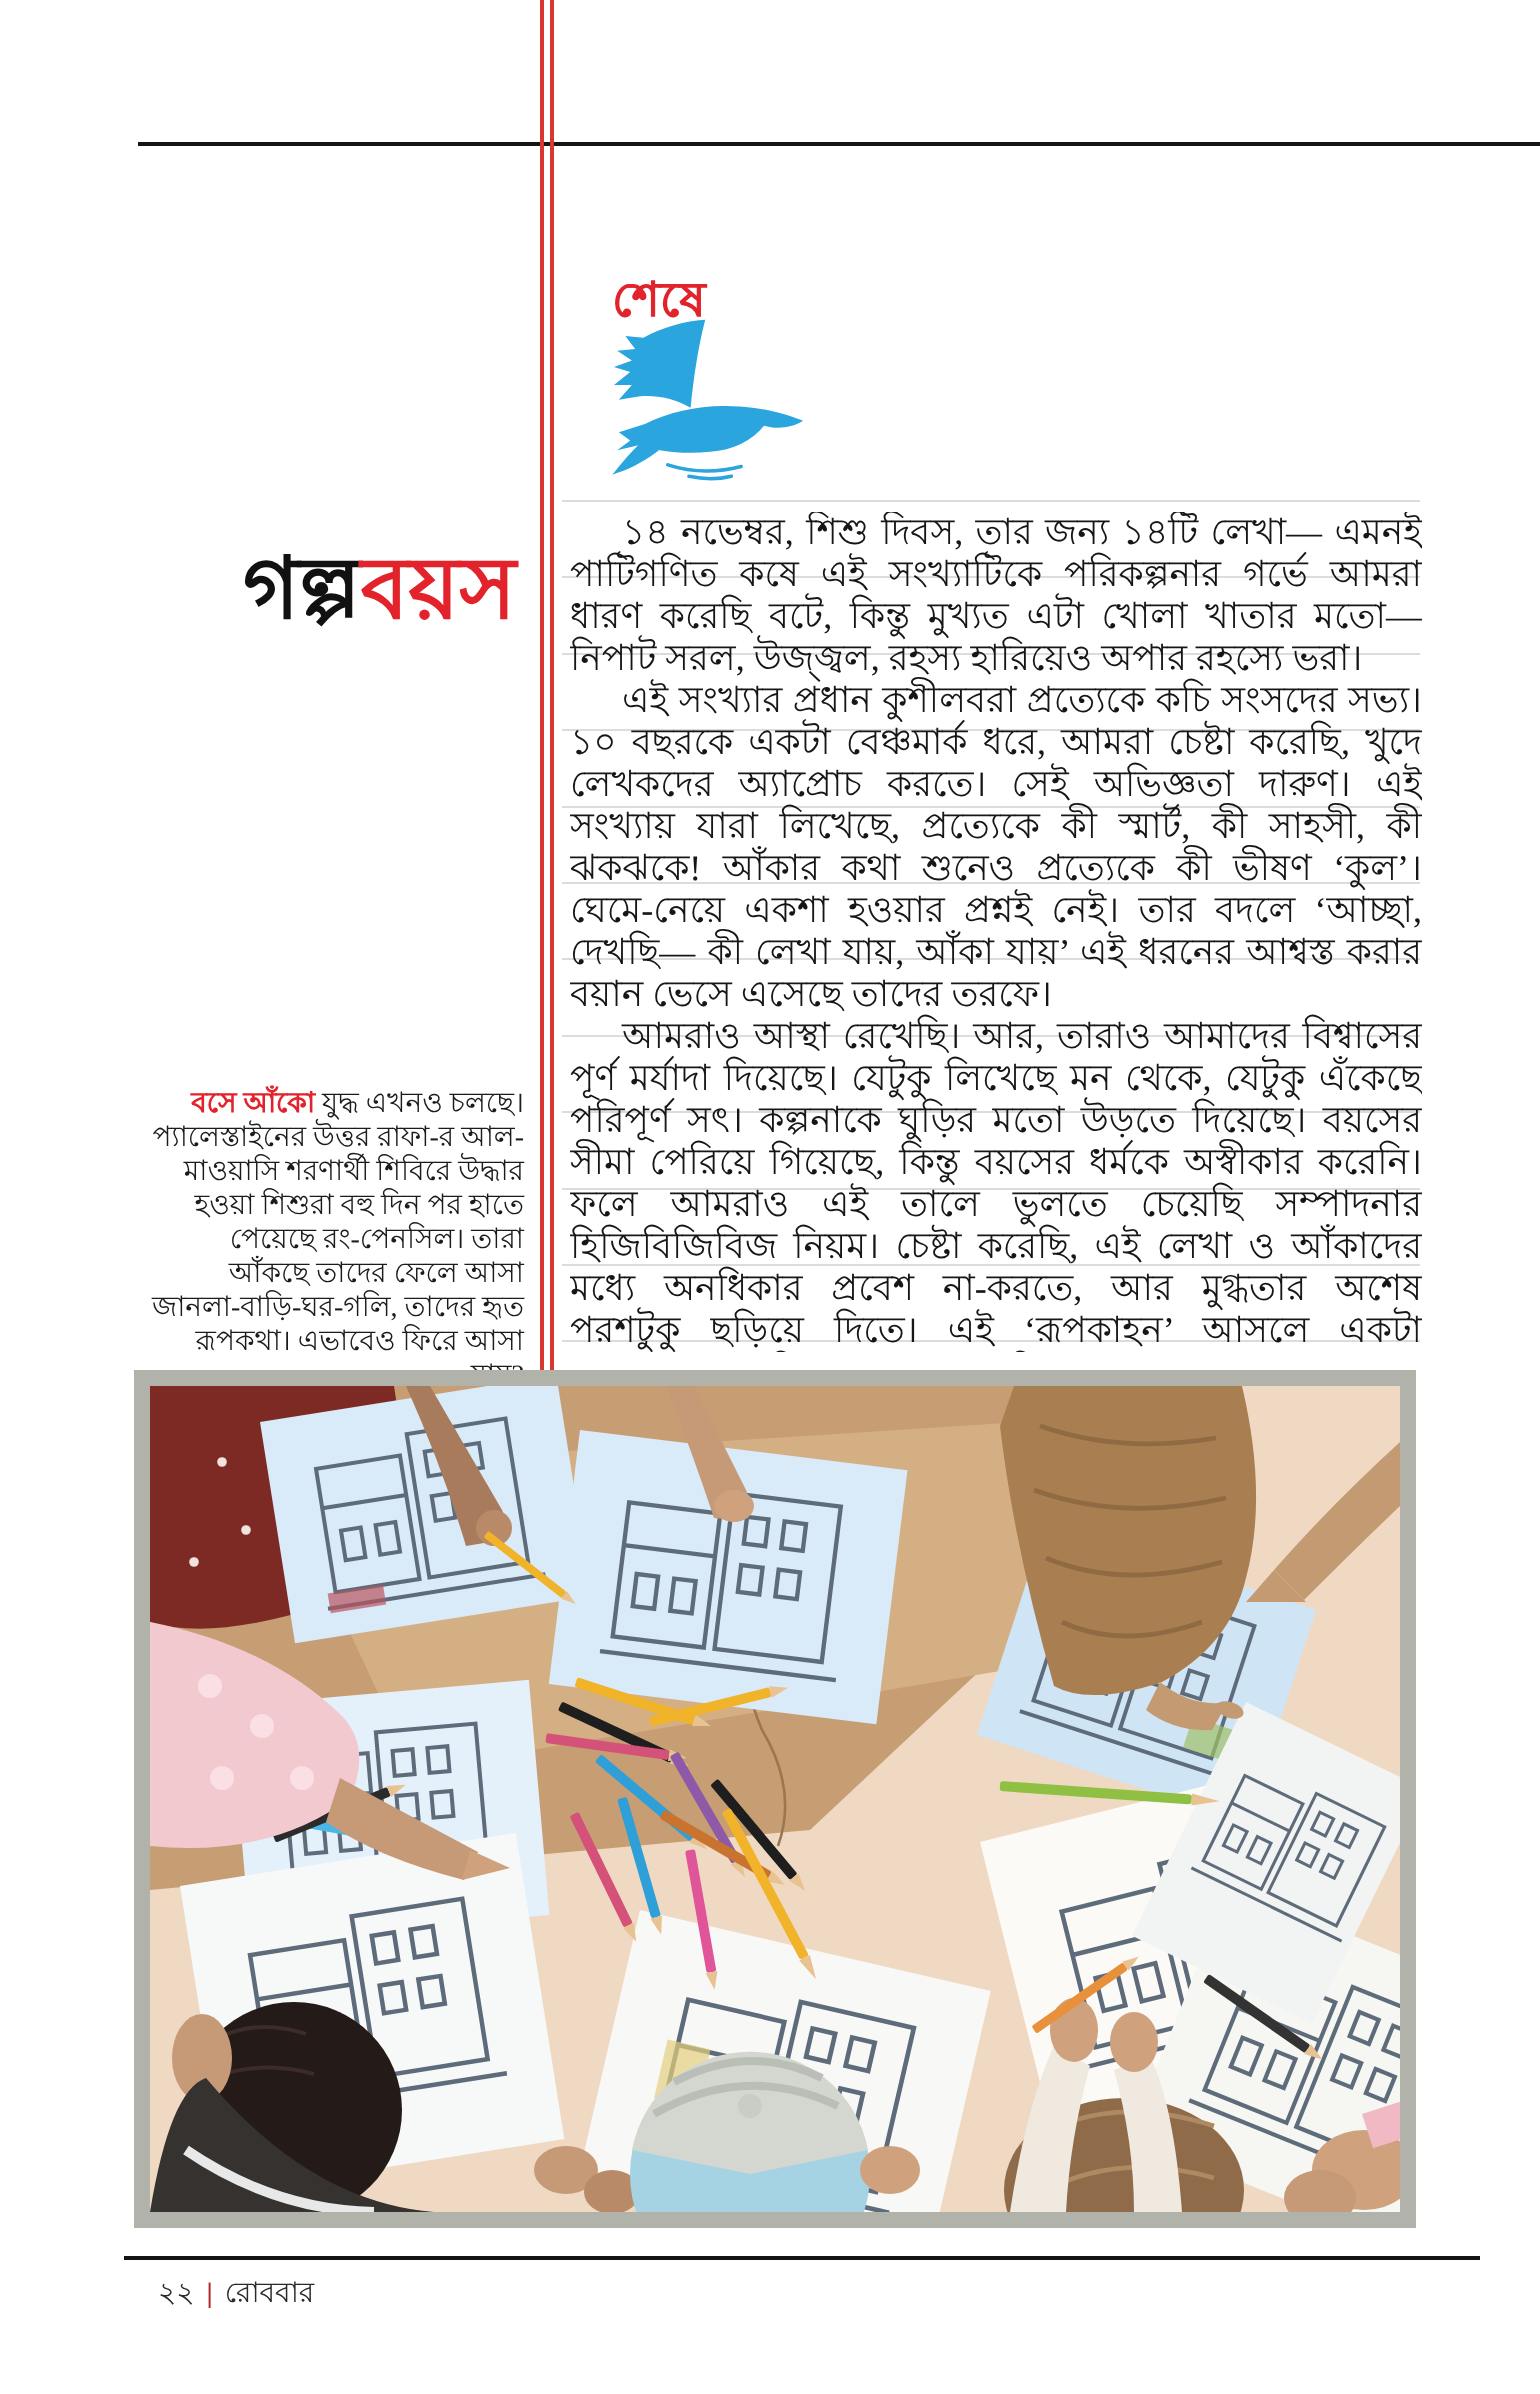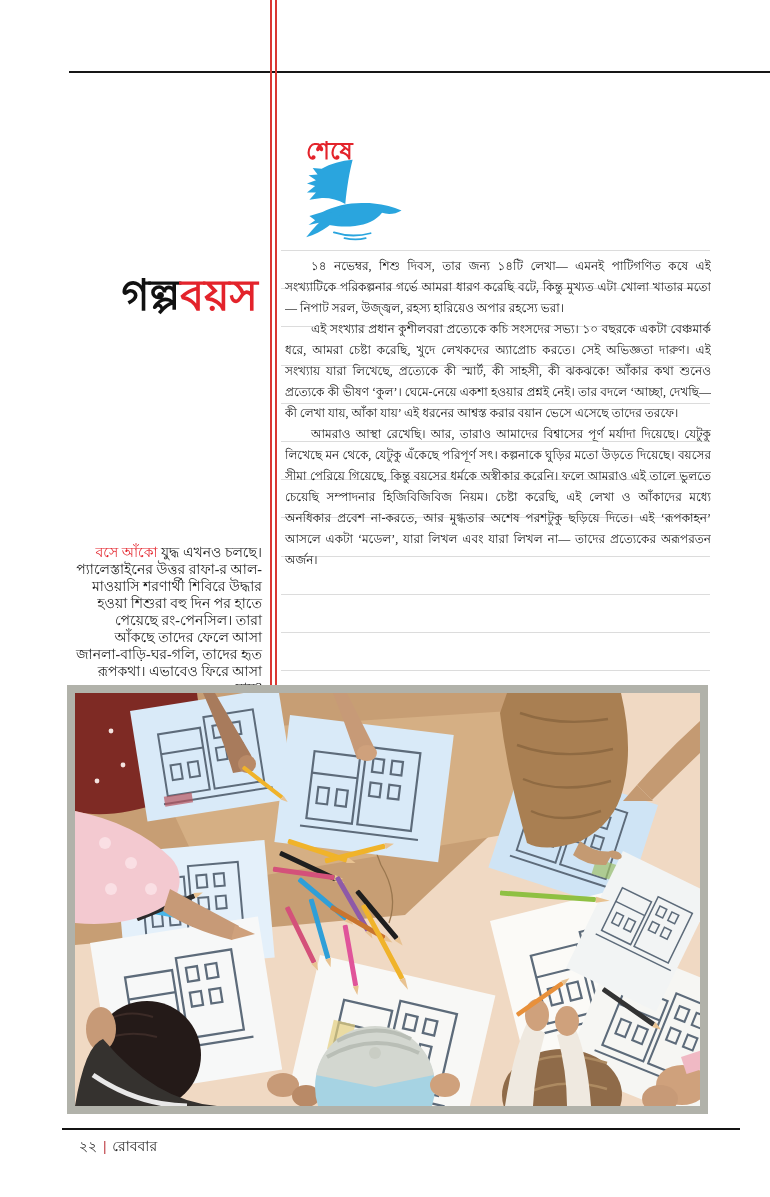"১৪ নভেম্বর, শিশু দিবস, তার" .article { font-size: 12px -> 18px }
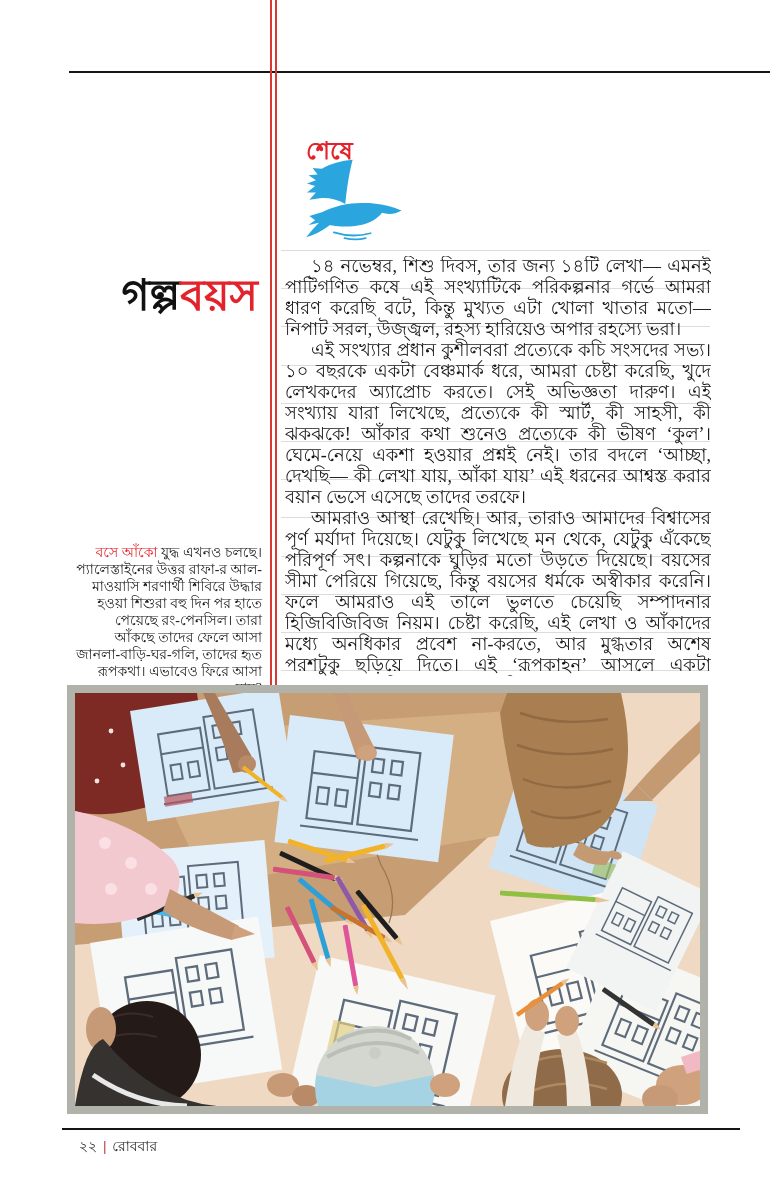"বসে আঁকো" .caption .lead { font-weight: normal -> bold }
